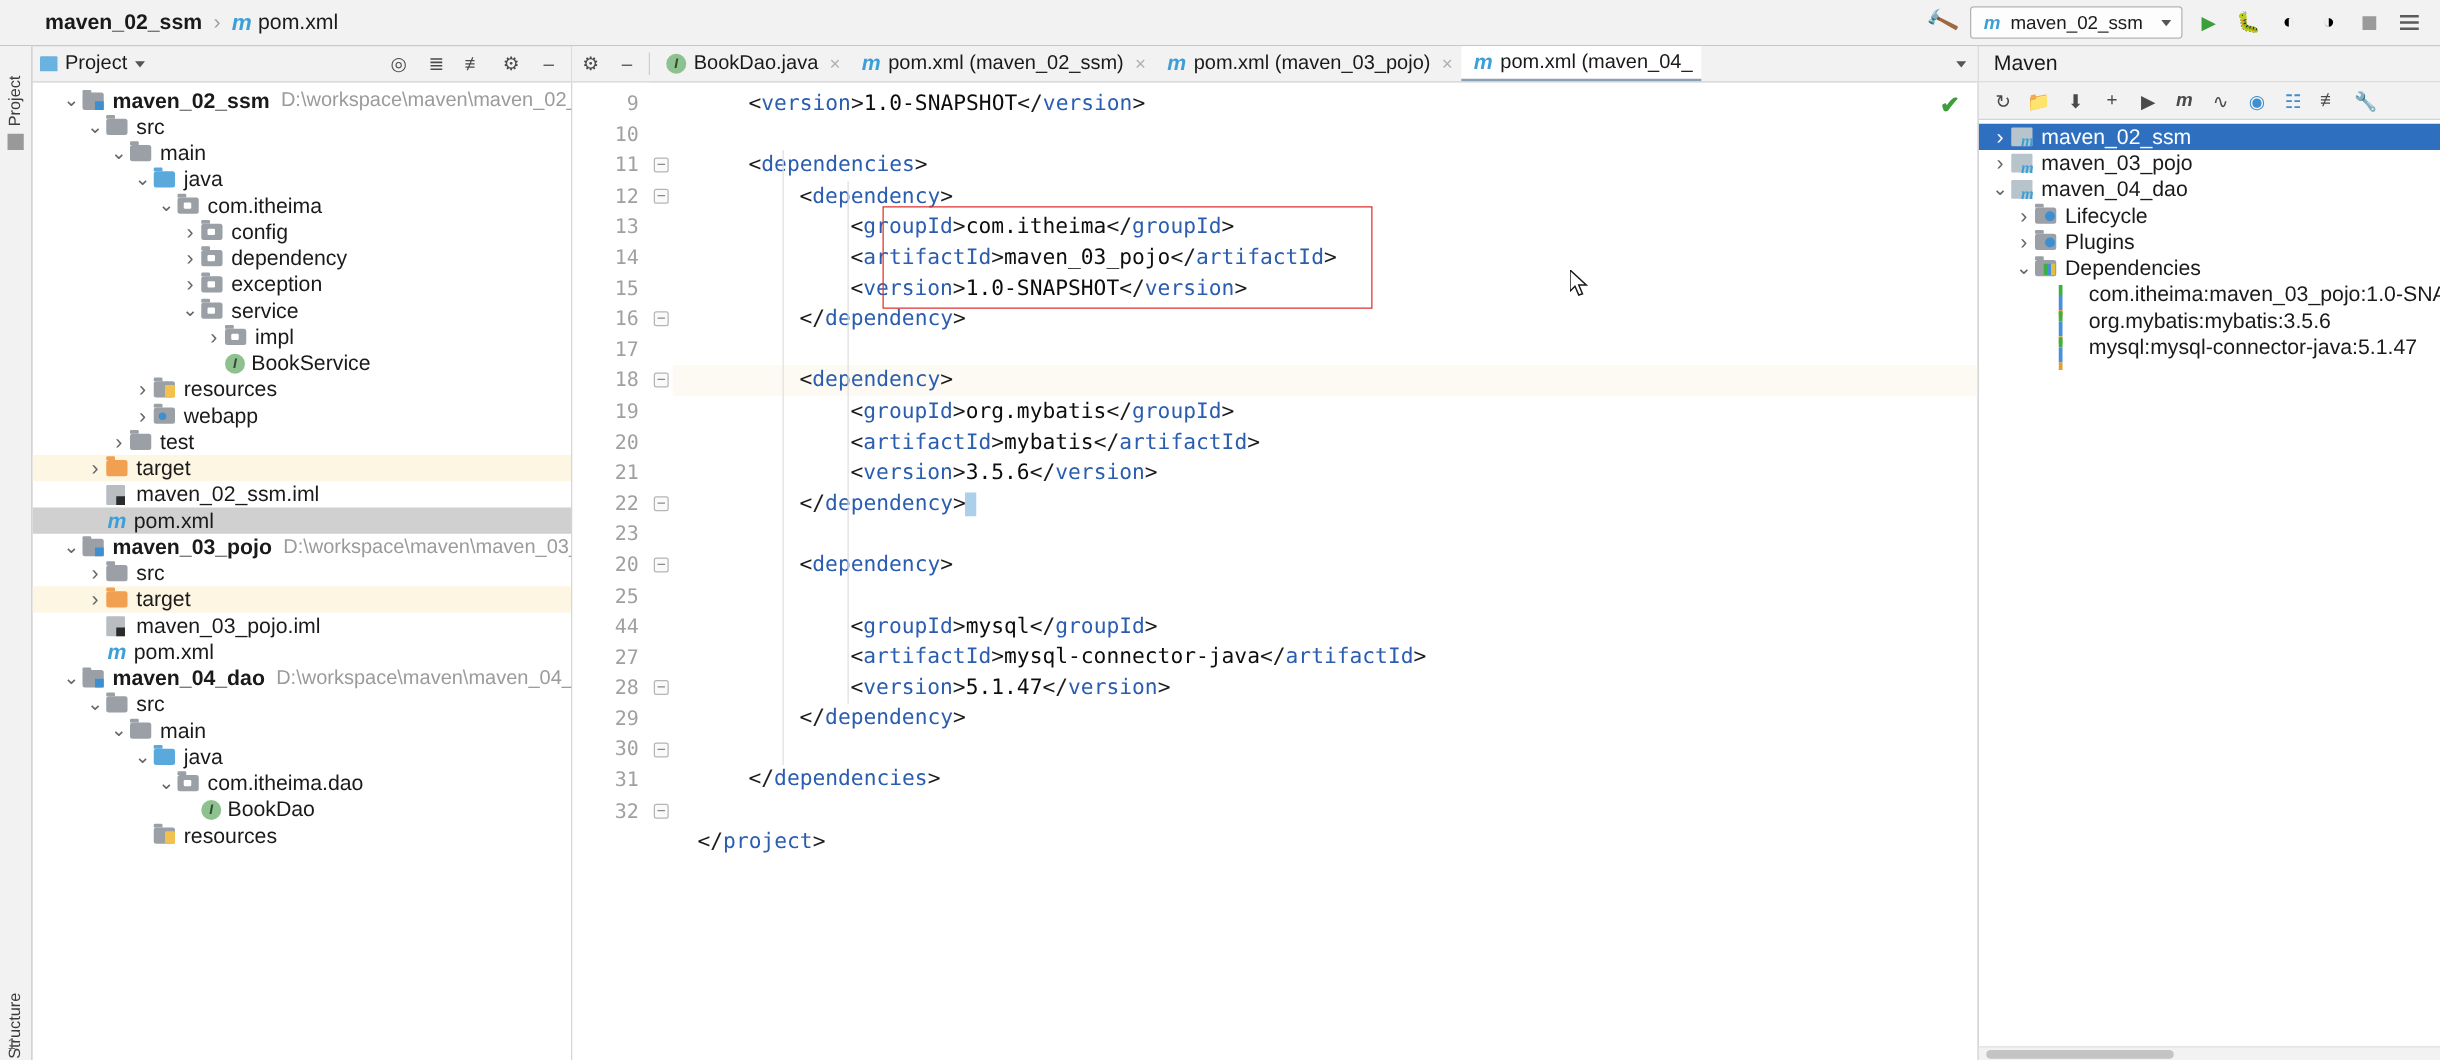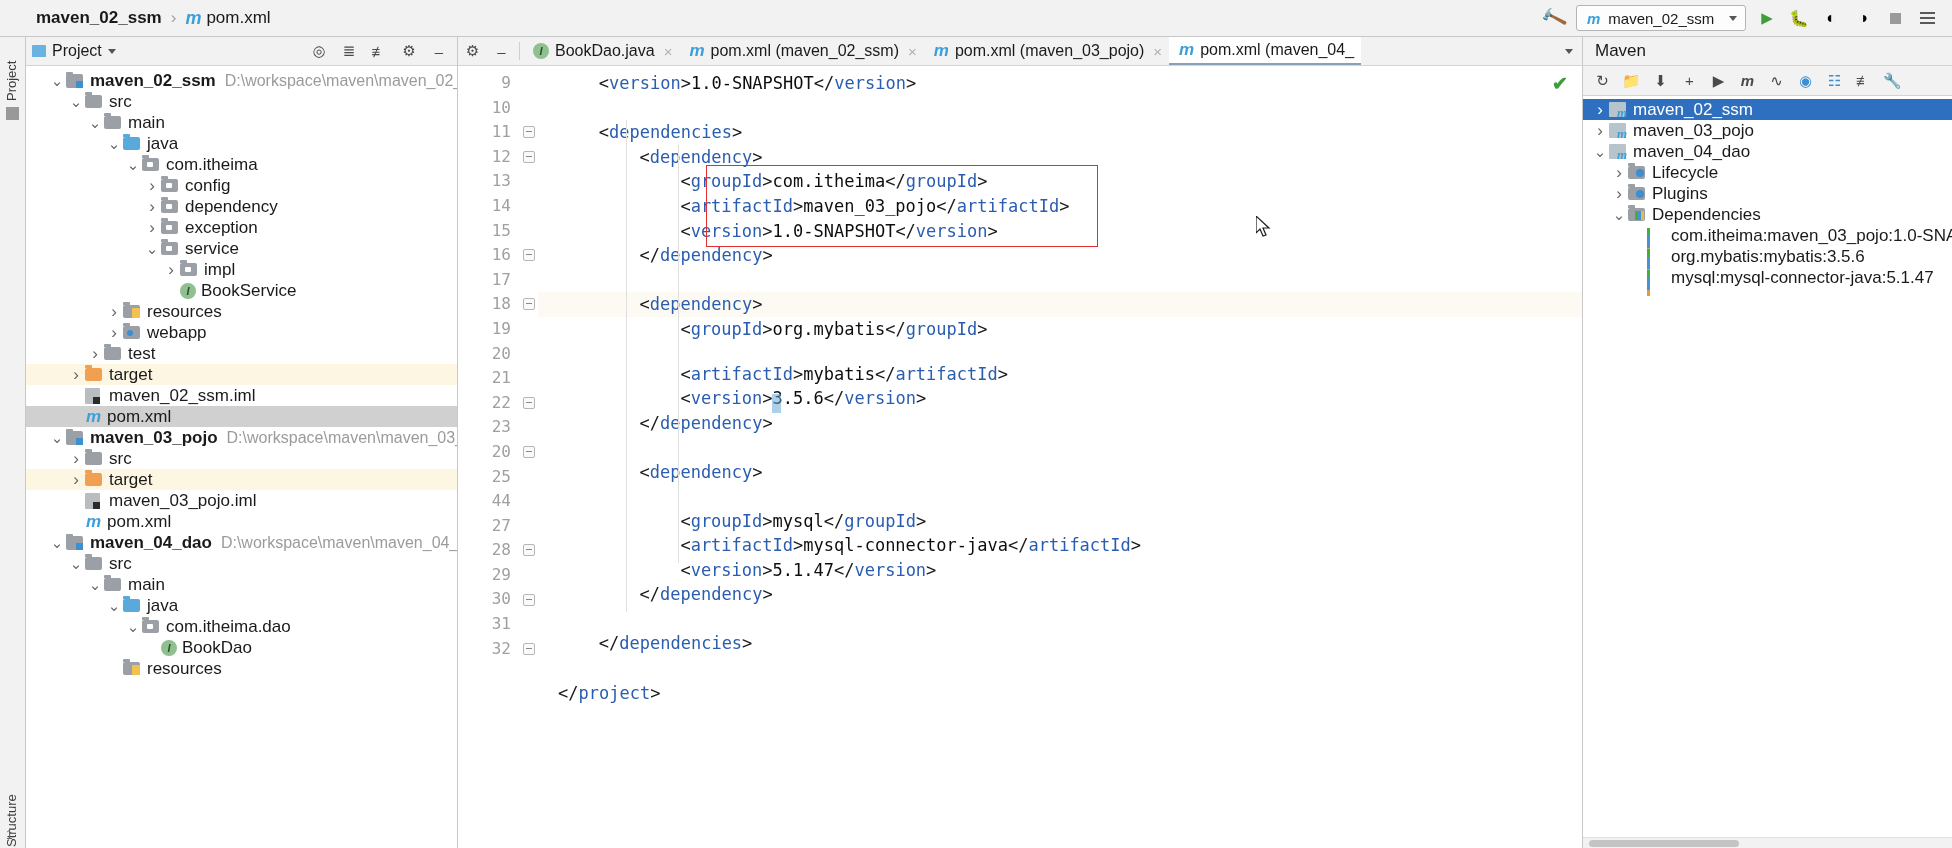"<artifactId>mybatis</artifactId>" div.cline { margin-top: 20px -> none }
